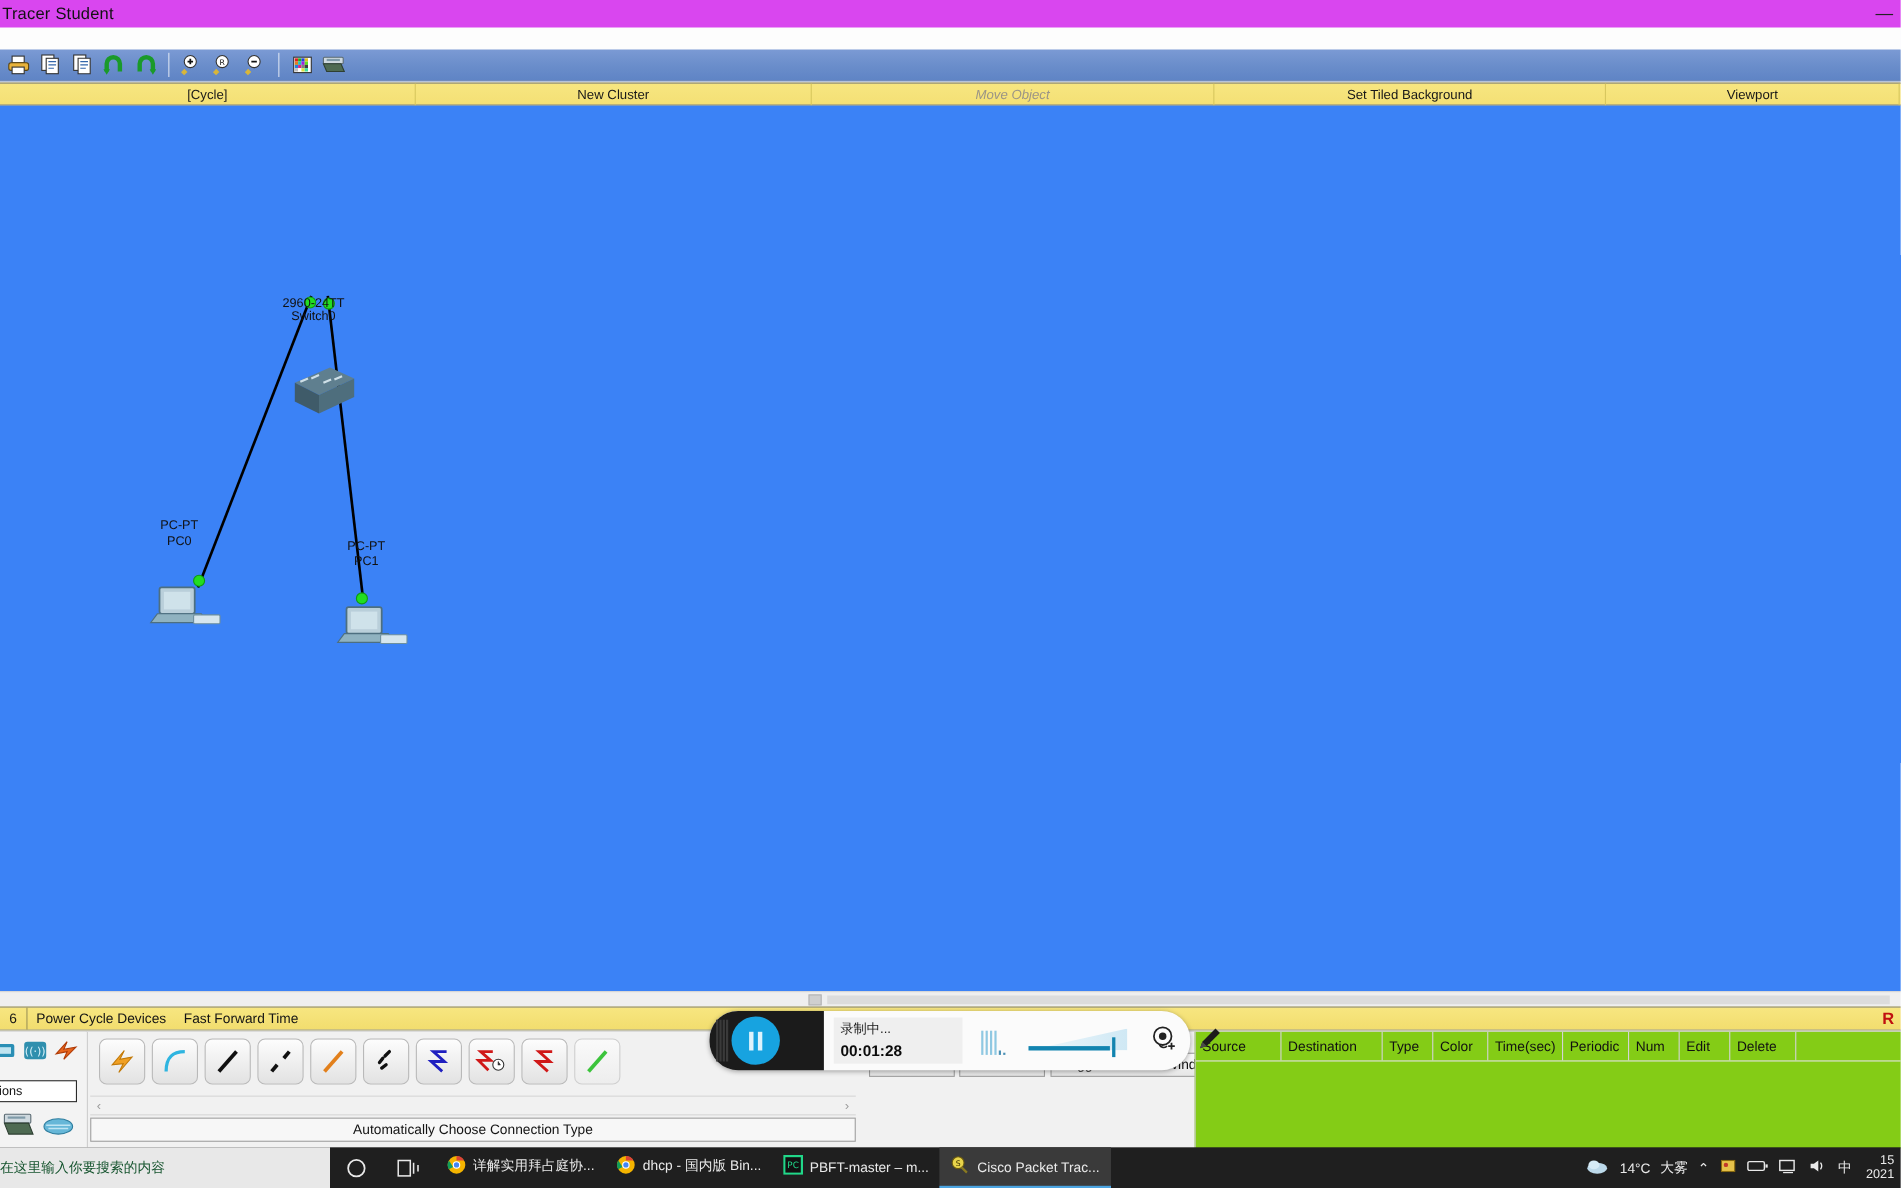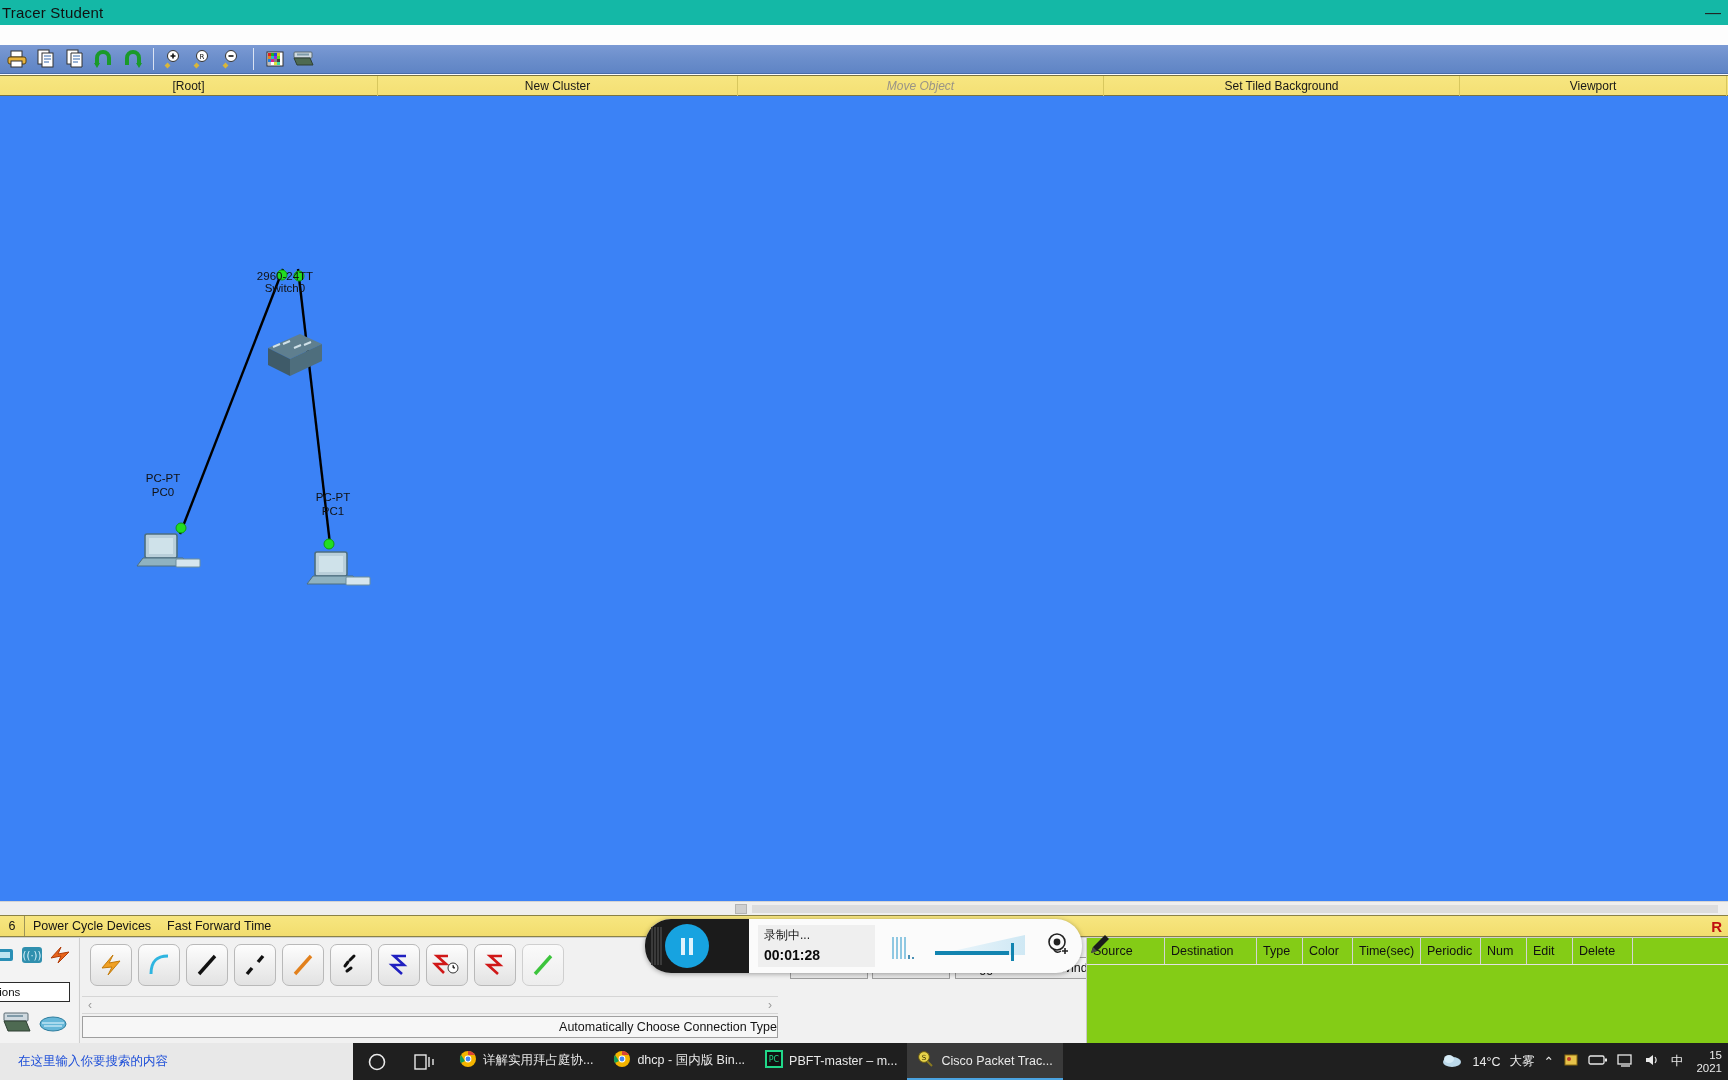"Tracer Student" .titlebar { background: #14b8a6 -> #d946ef }
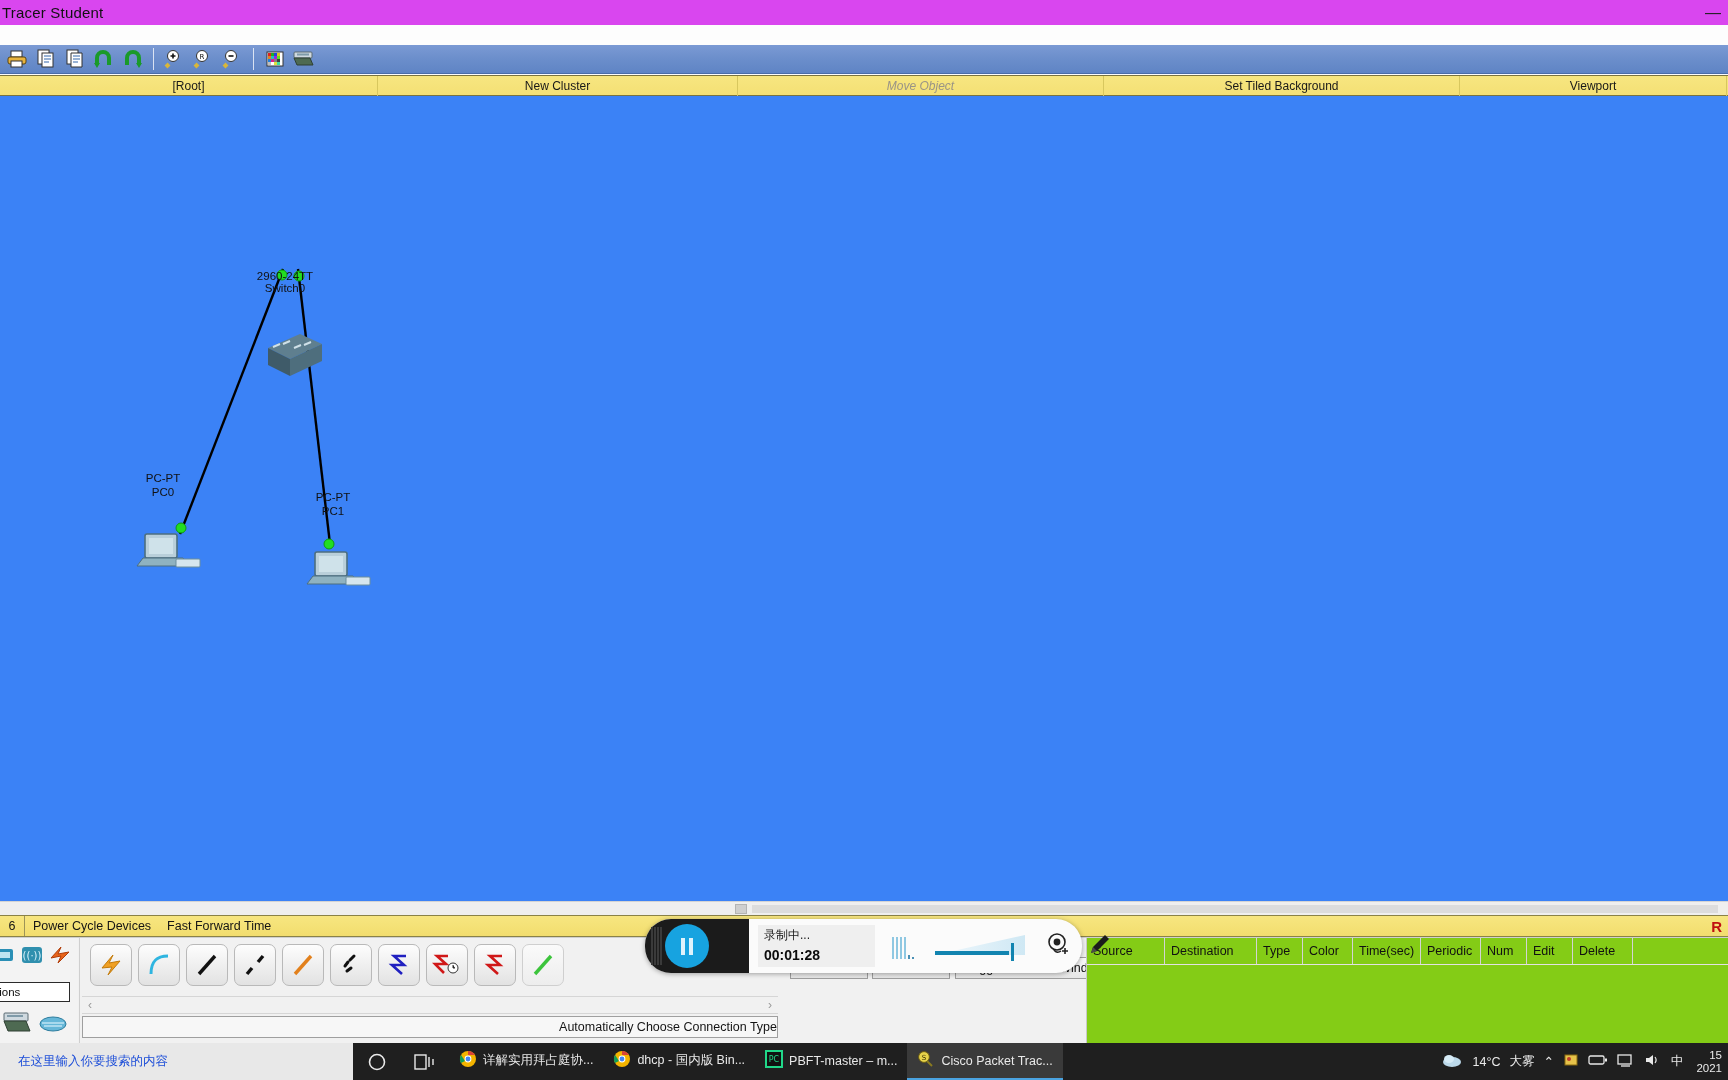"[Root]" div.cl-cell { text: Root -> Cycle }
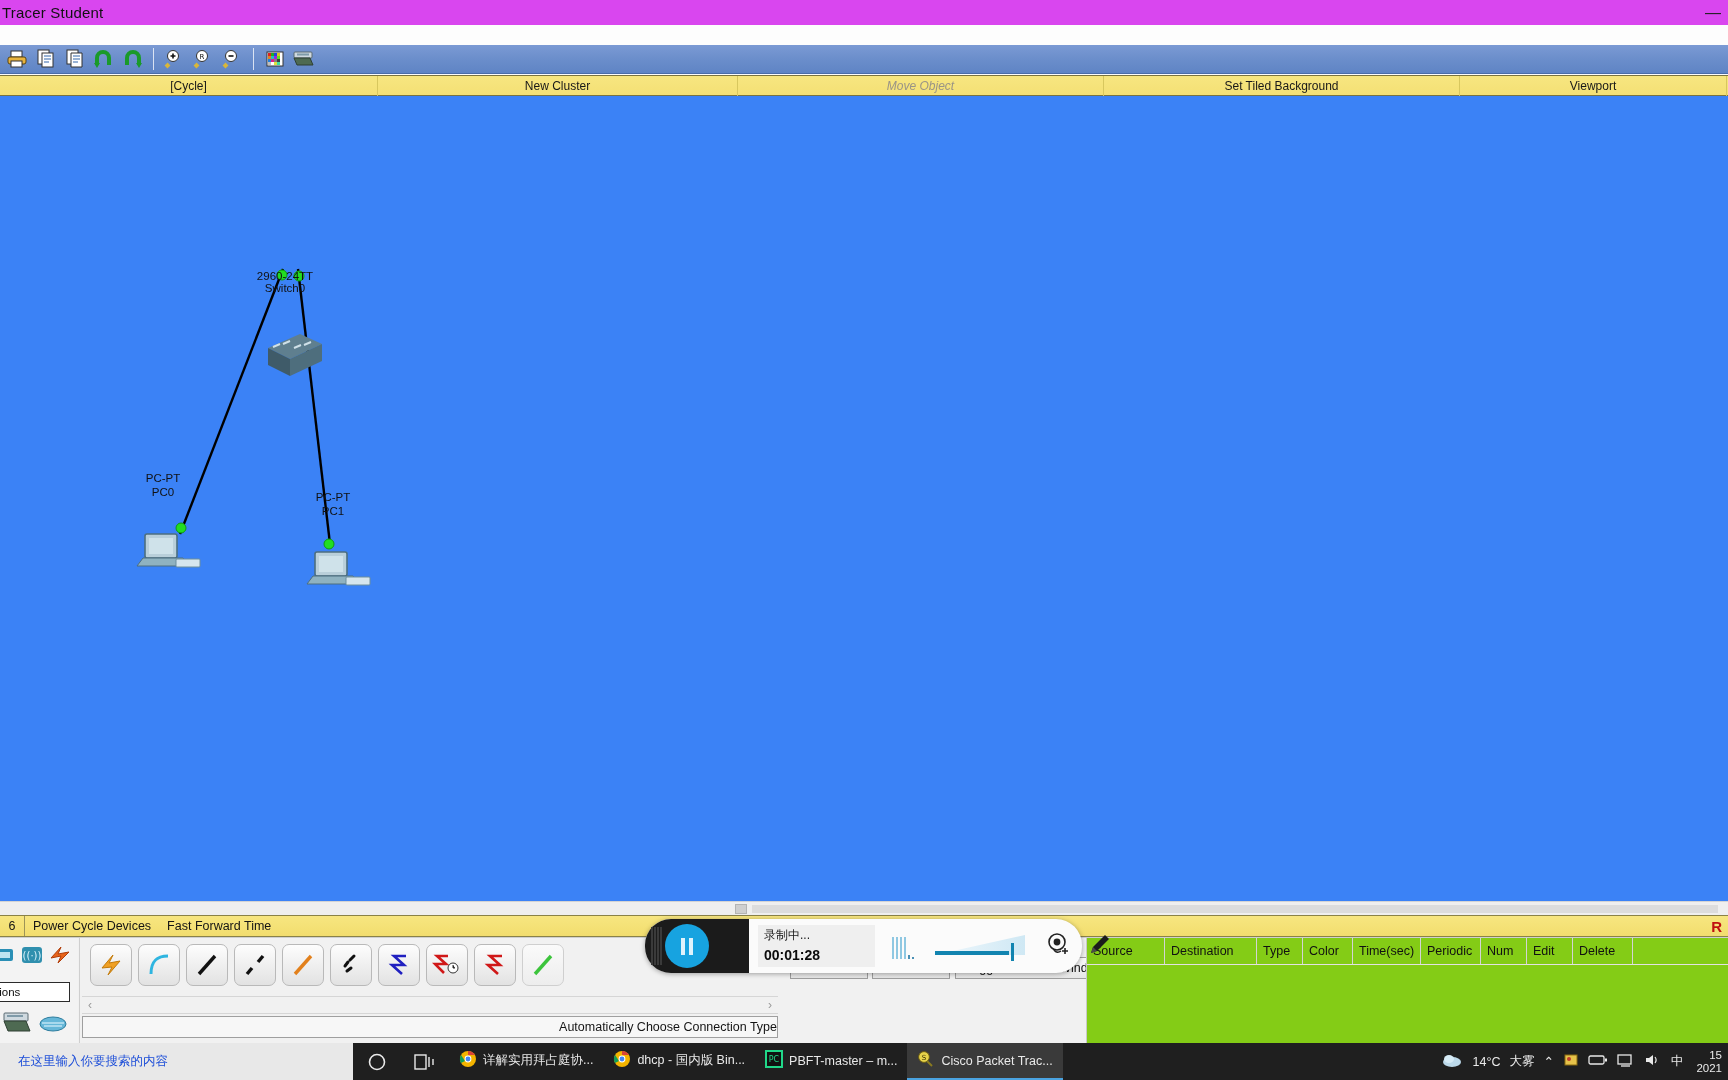"Automatically Choose Connection Type" .conn-caption { text-align: right -> center }
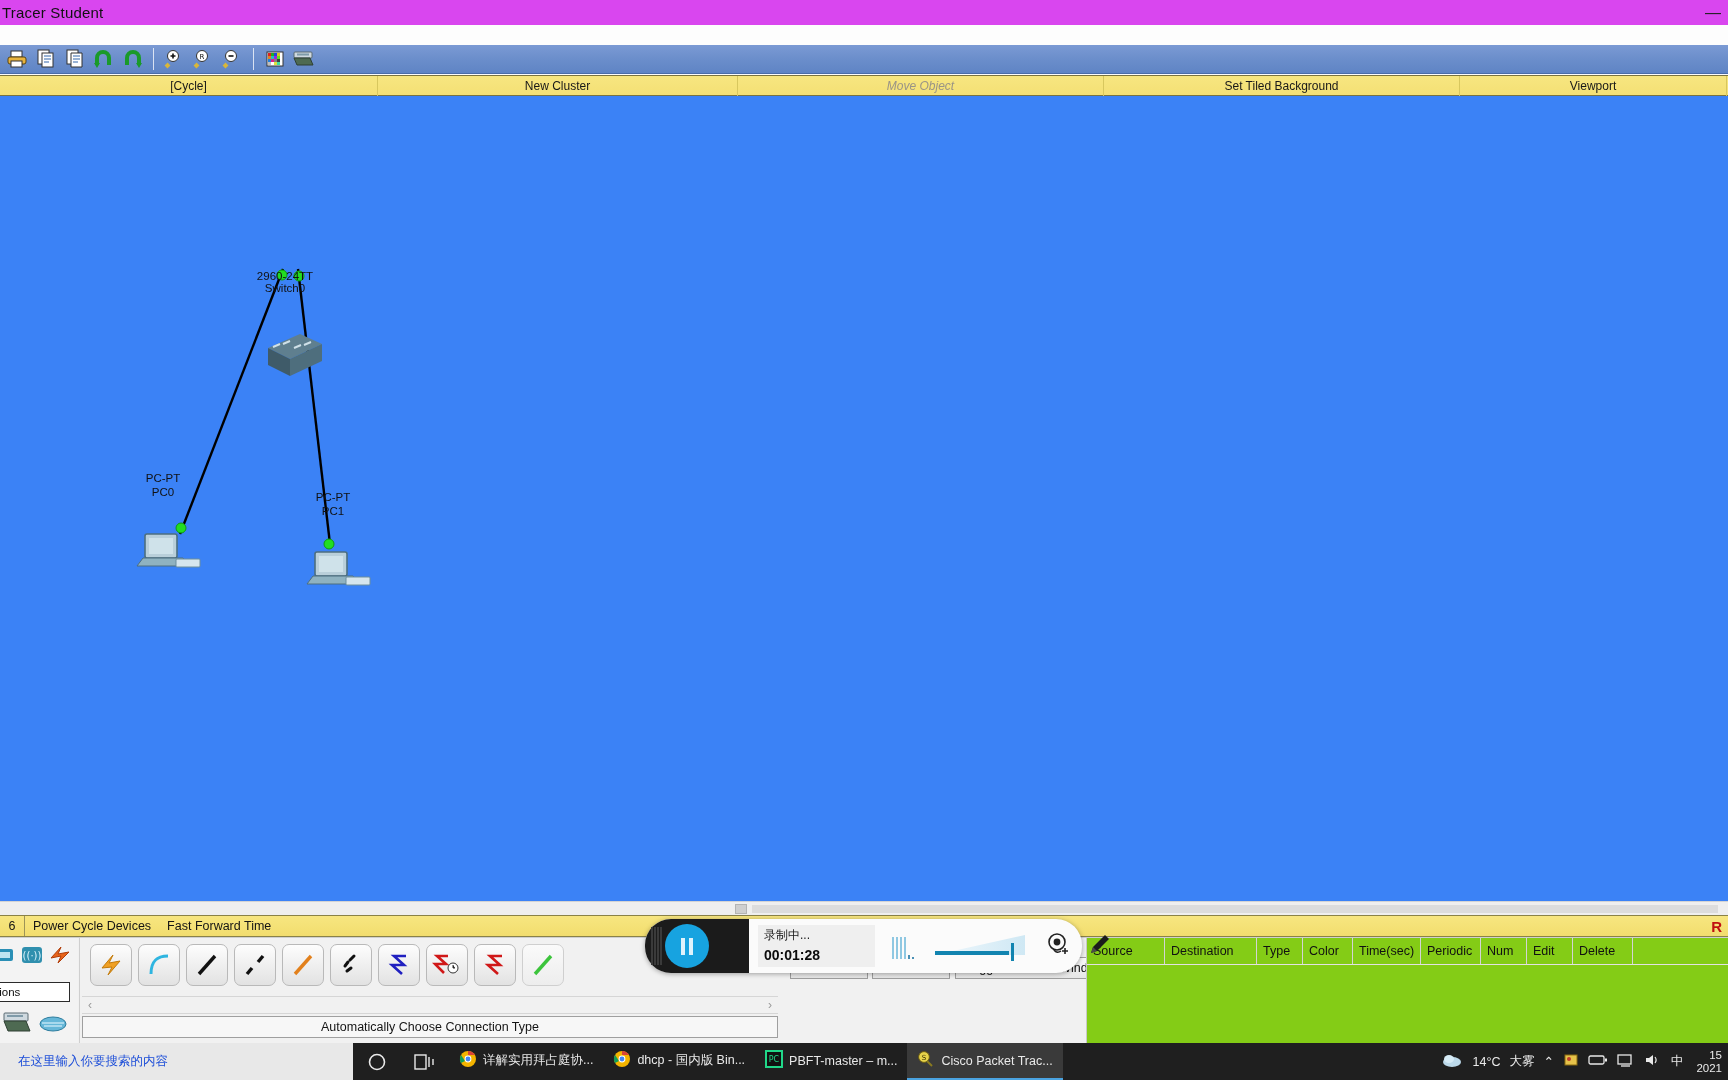"在这里输入你要搜索的内容" .tb-search { color: #1d4ed8 -> #14532d; padding-left: 18px -> 0; width: 353px -> 300px }
